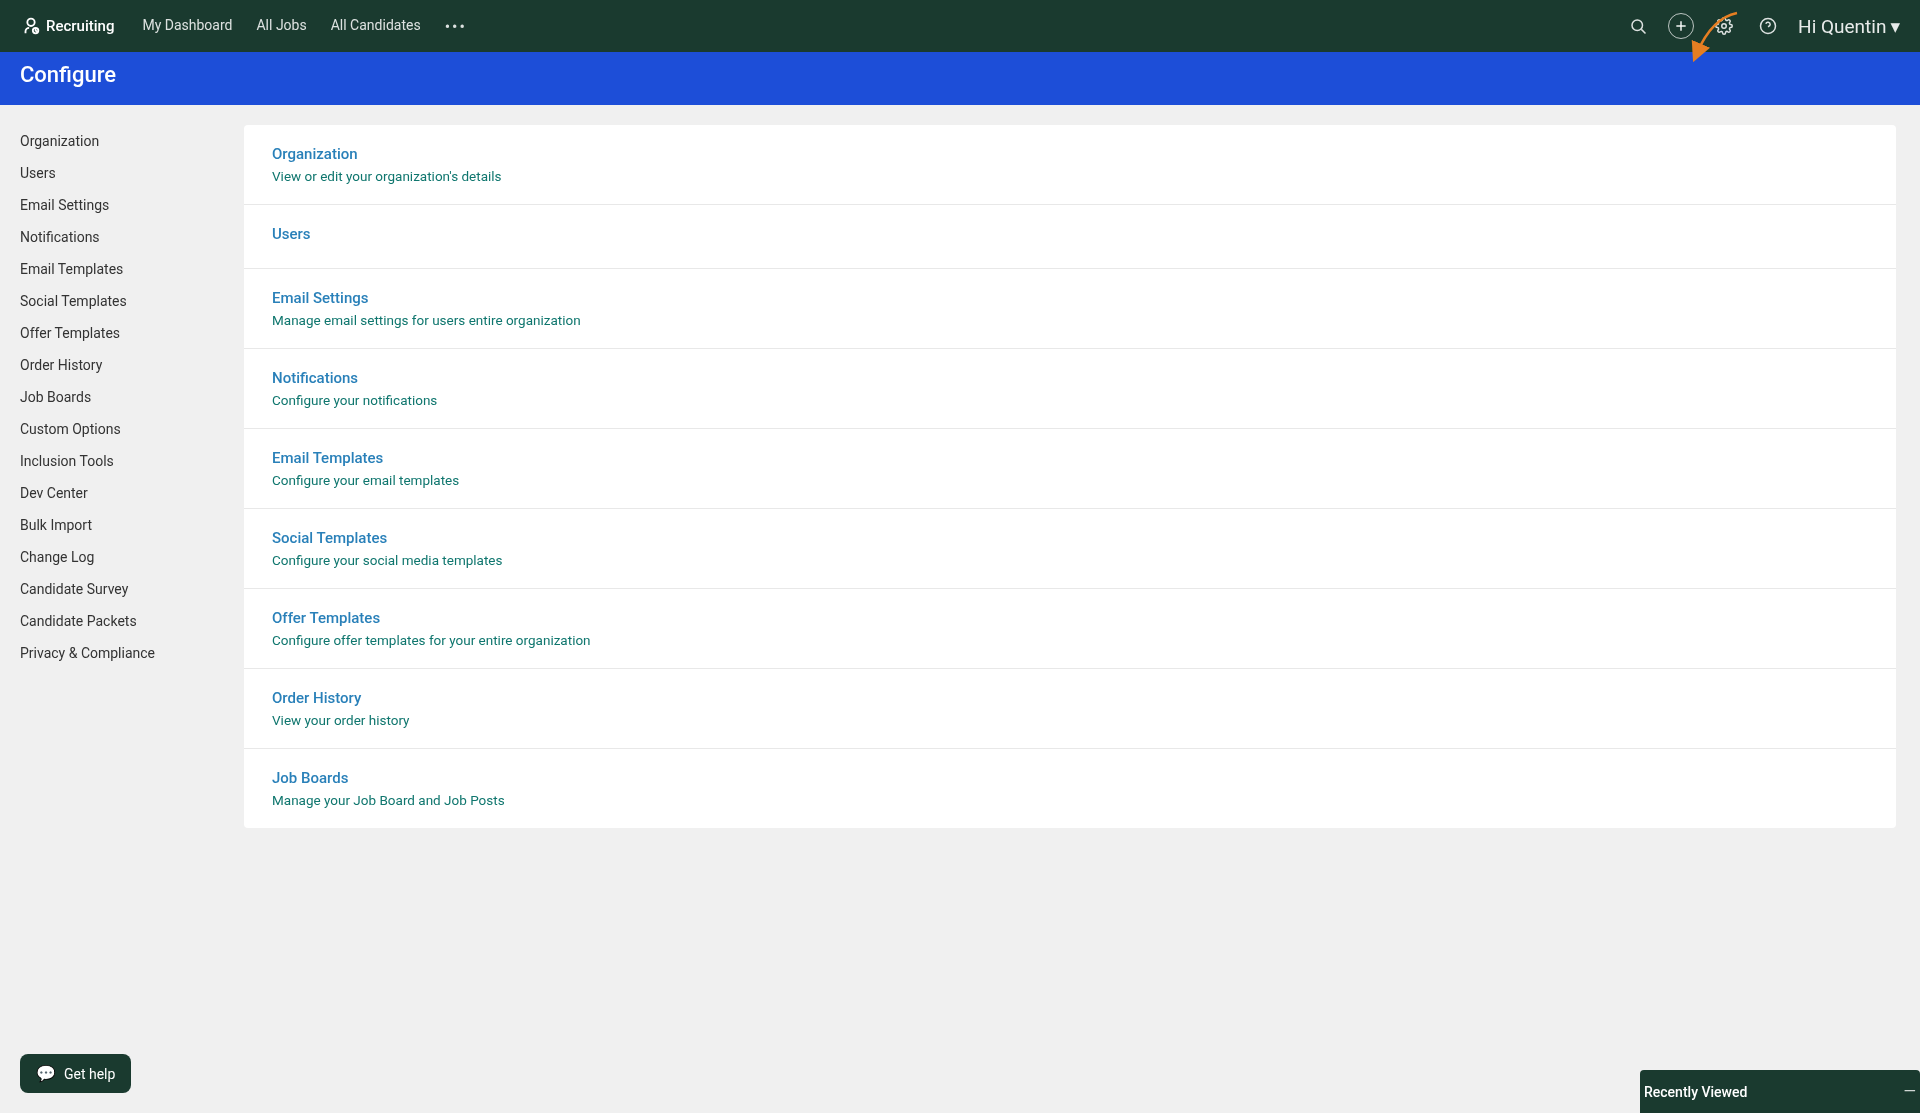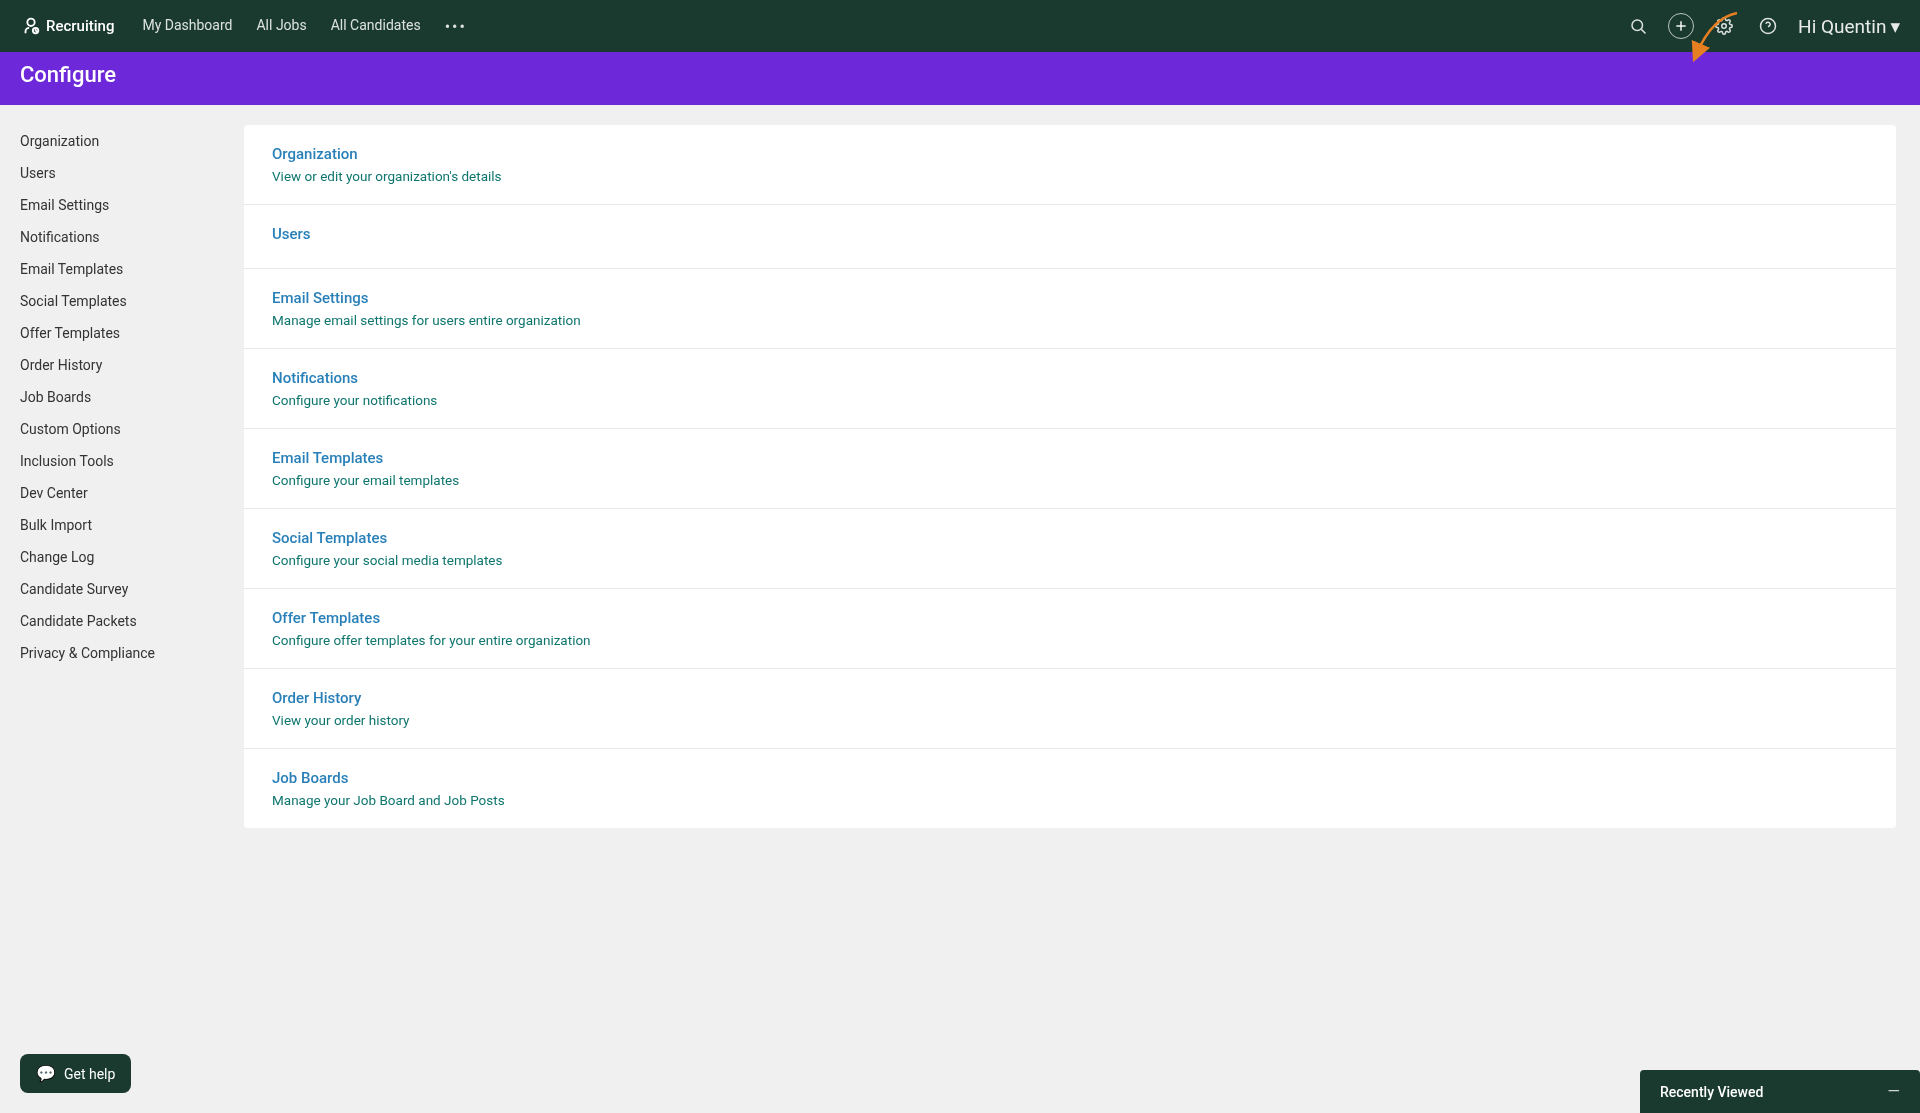"Configure" .page-header { background: #6d28d9 -> #1d4ed8 }
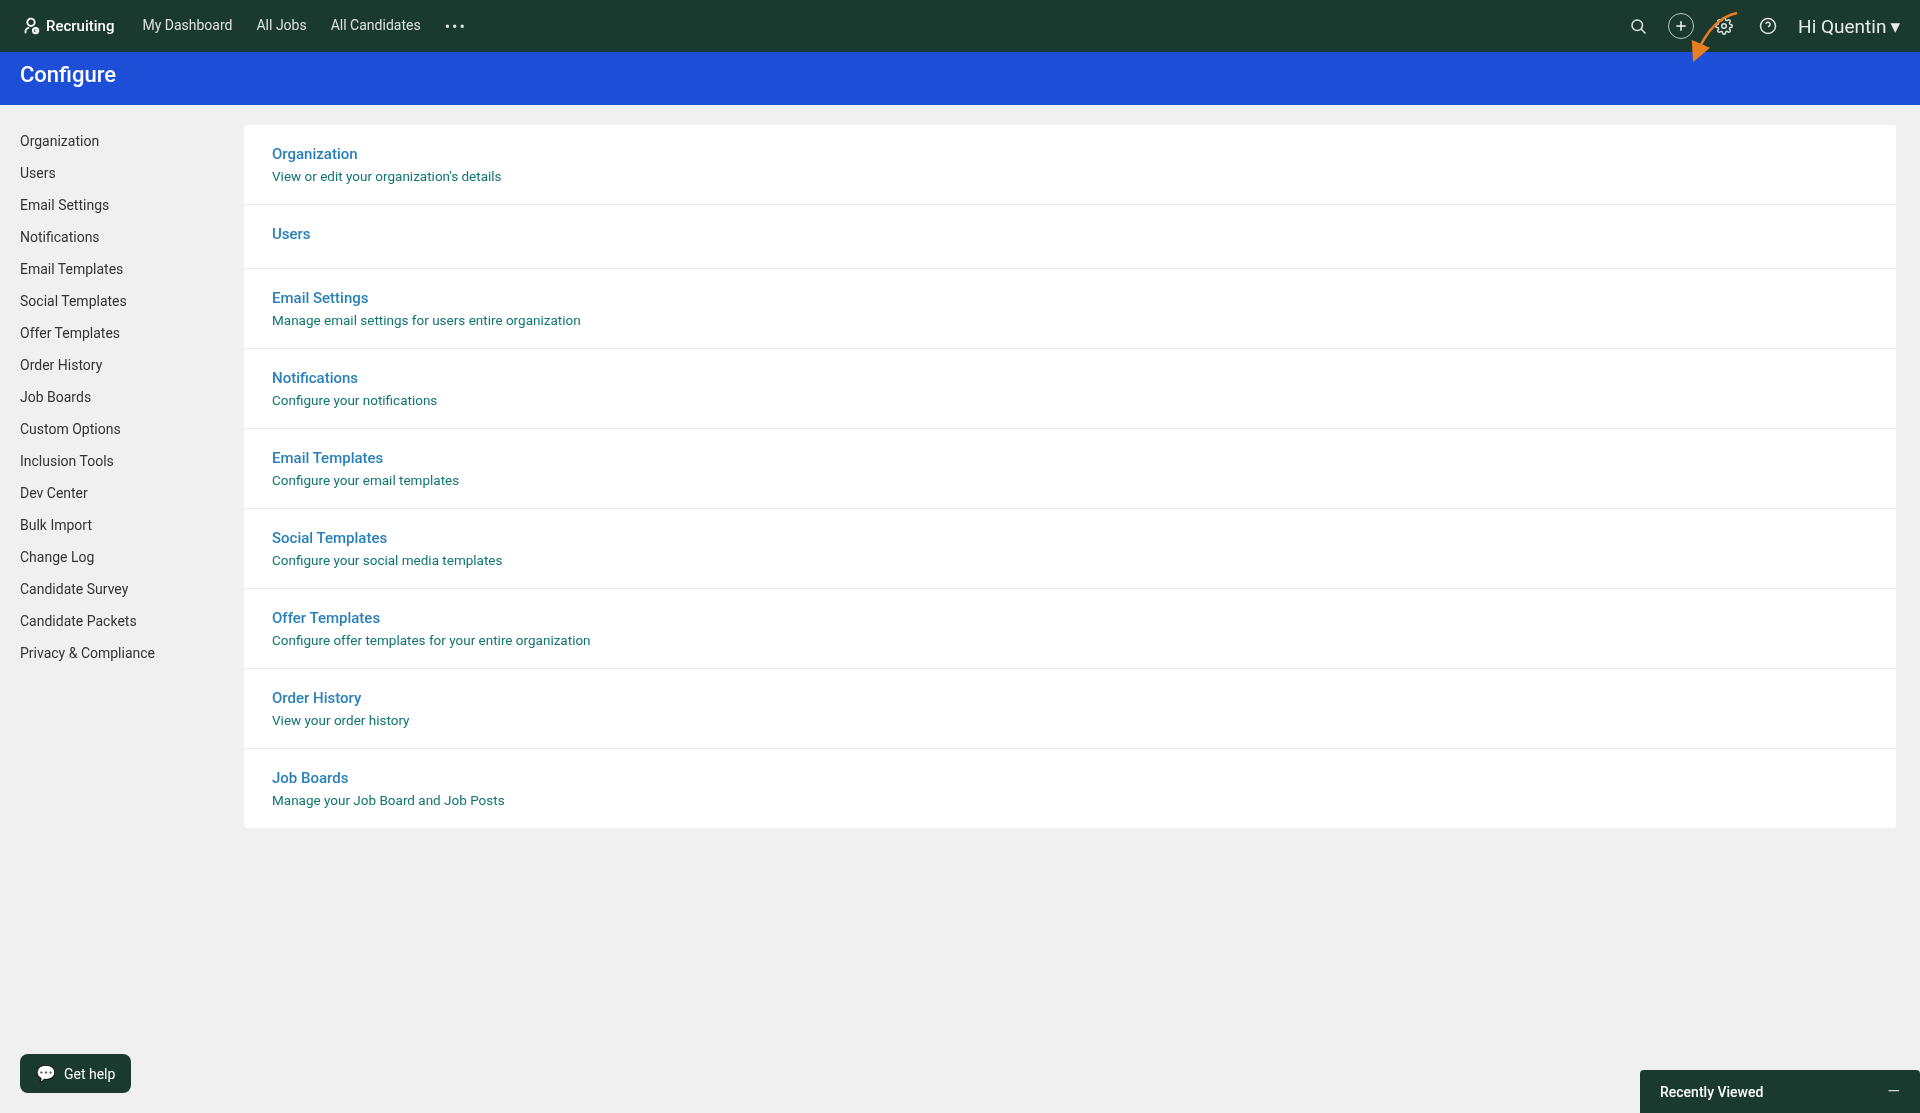"Recently Viewed" .recently-viewed-bar { padding: 12px 20px -> 12px 4px }
